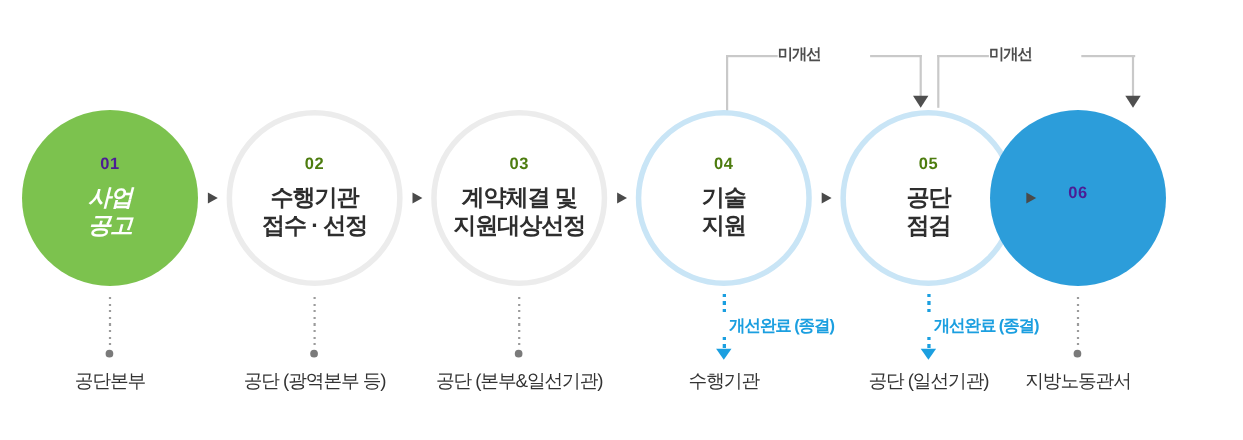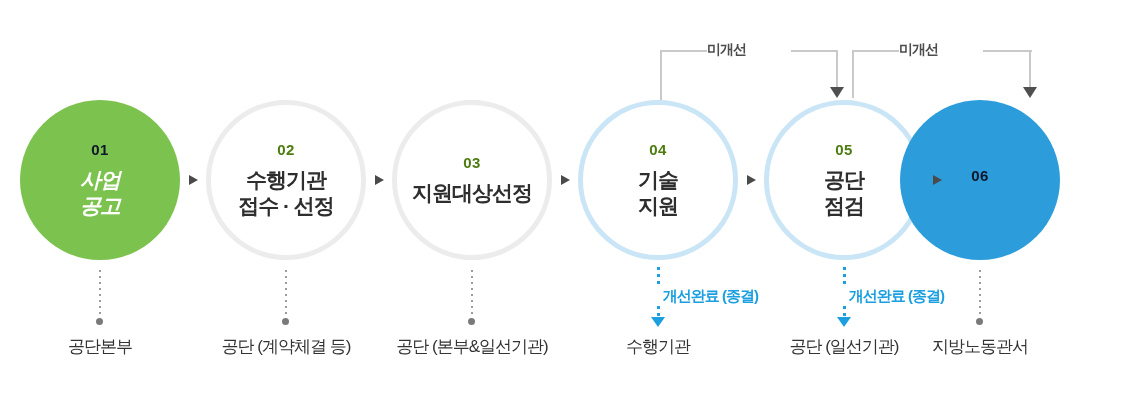"01" .circle.v-green .num,.circle.v-blue .num { color: #0f172a -> #4c1d95 }
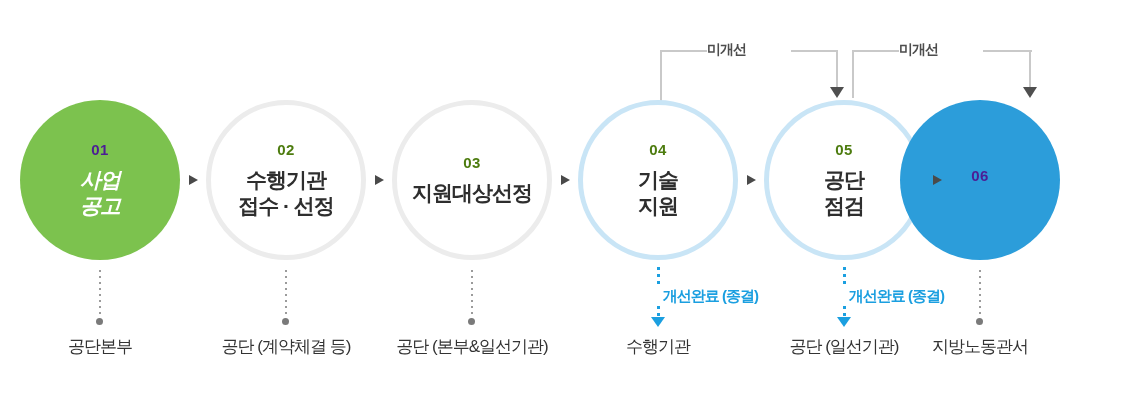"계약체결 및" span { html: none -> <span>계약체결 및</span> }
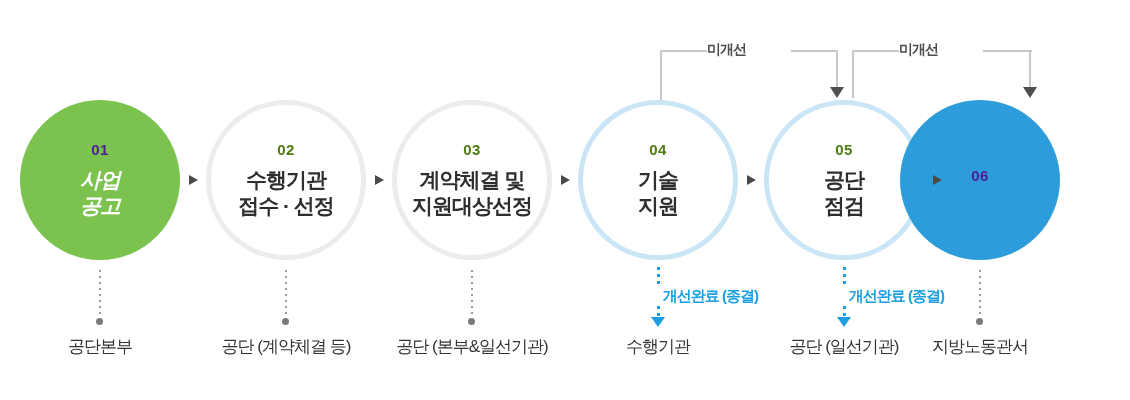"공단 (계약체결 등)" div.org-label { text: 계약체결 -> 광역본부 }
